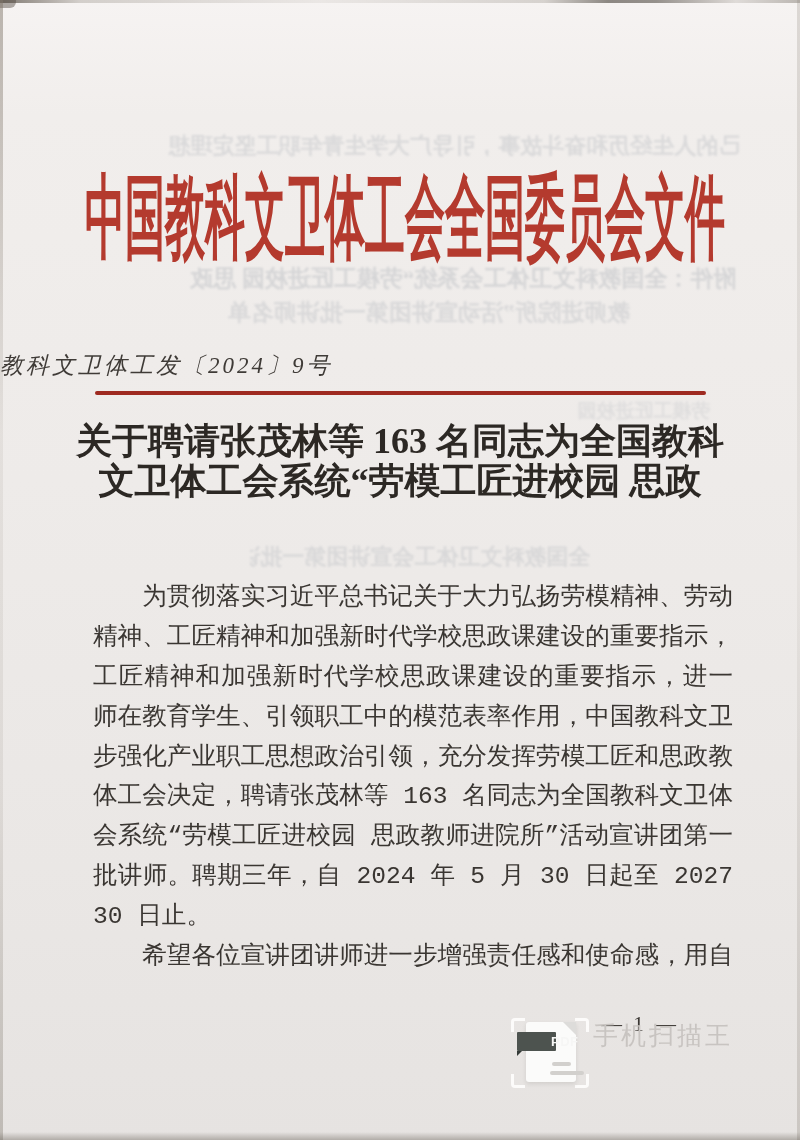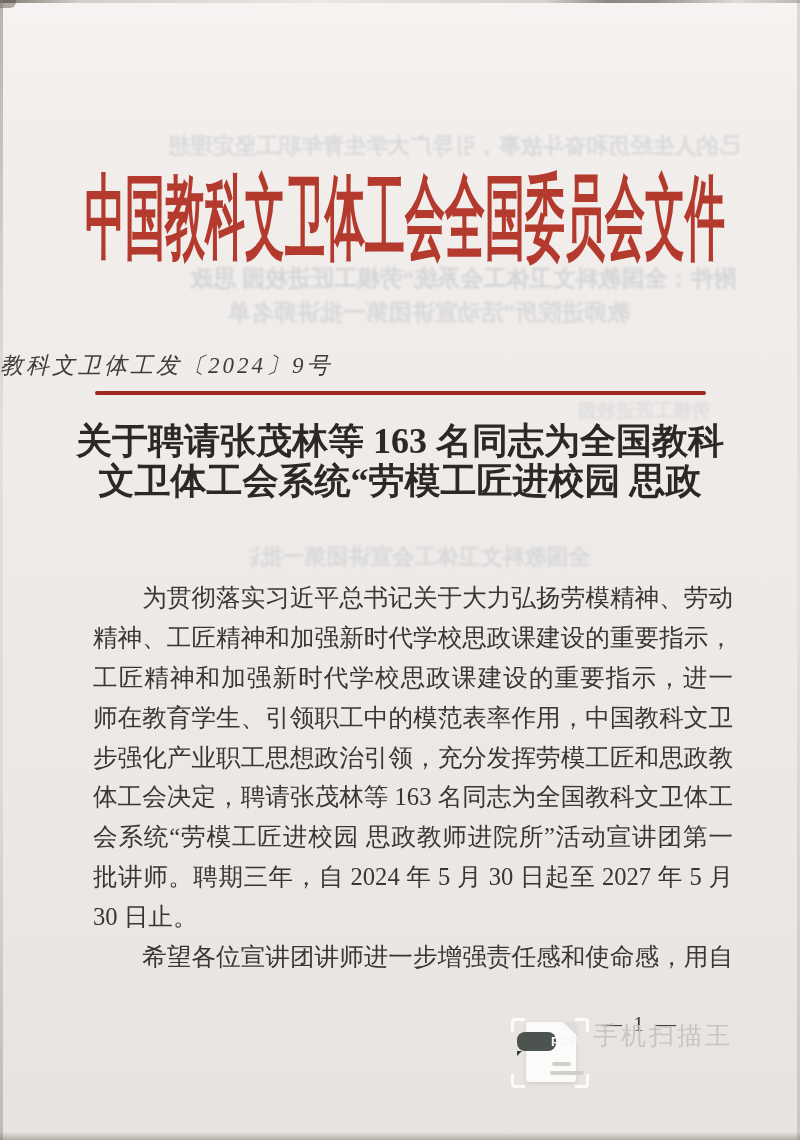"为贯彻落实习近平总书记关于大力弘扬劳模精神、劳动" .bline { font-family: none -> Liberation Mono, monospace }
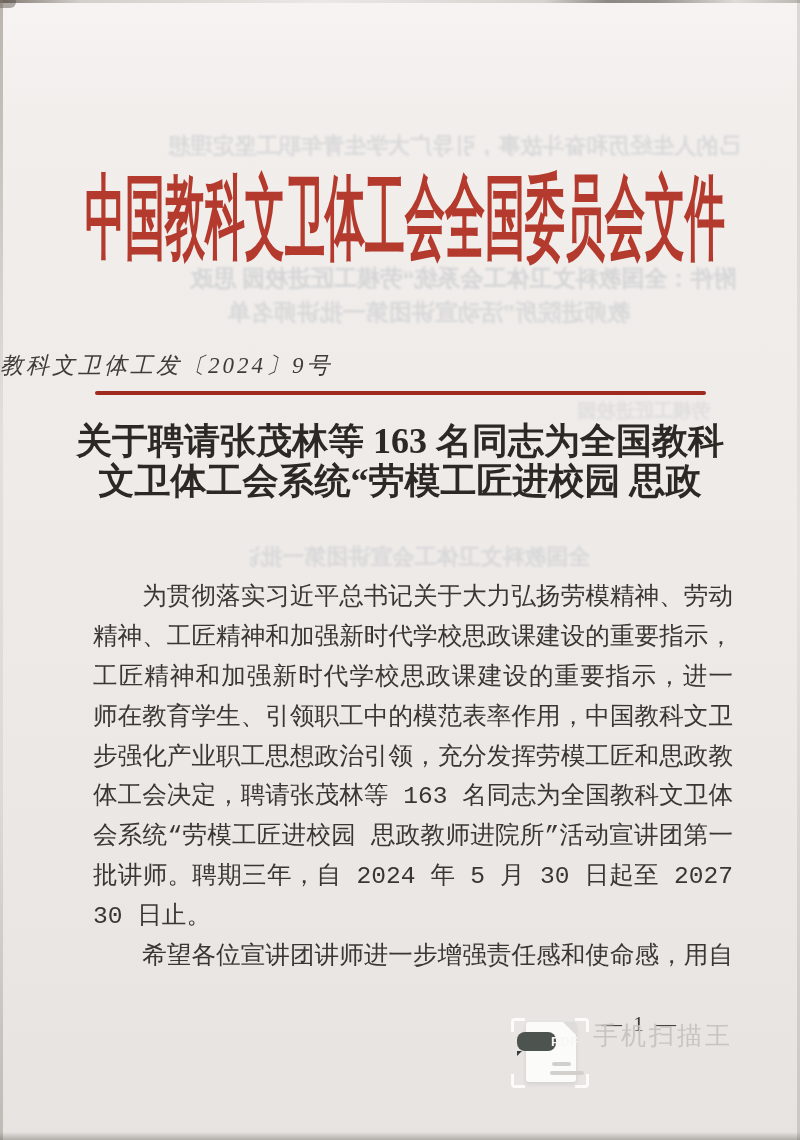"PDF" .pdf-badge { border-radius: 8px -> 1px }
